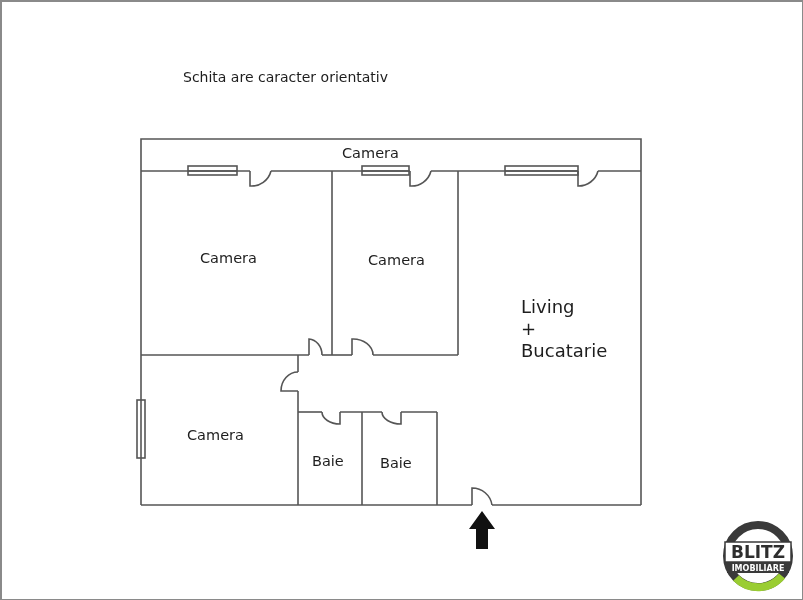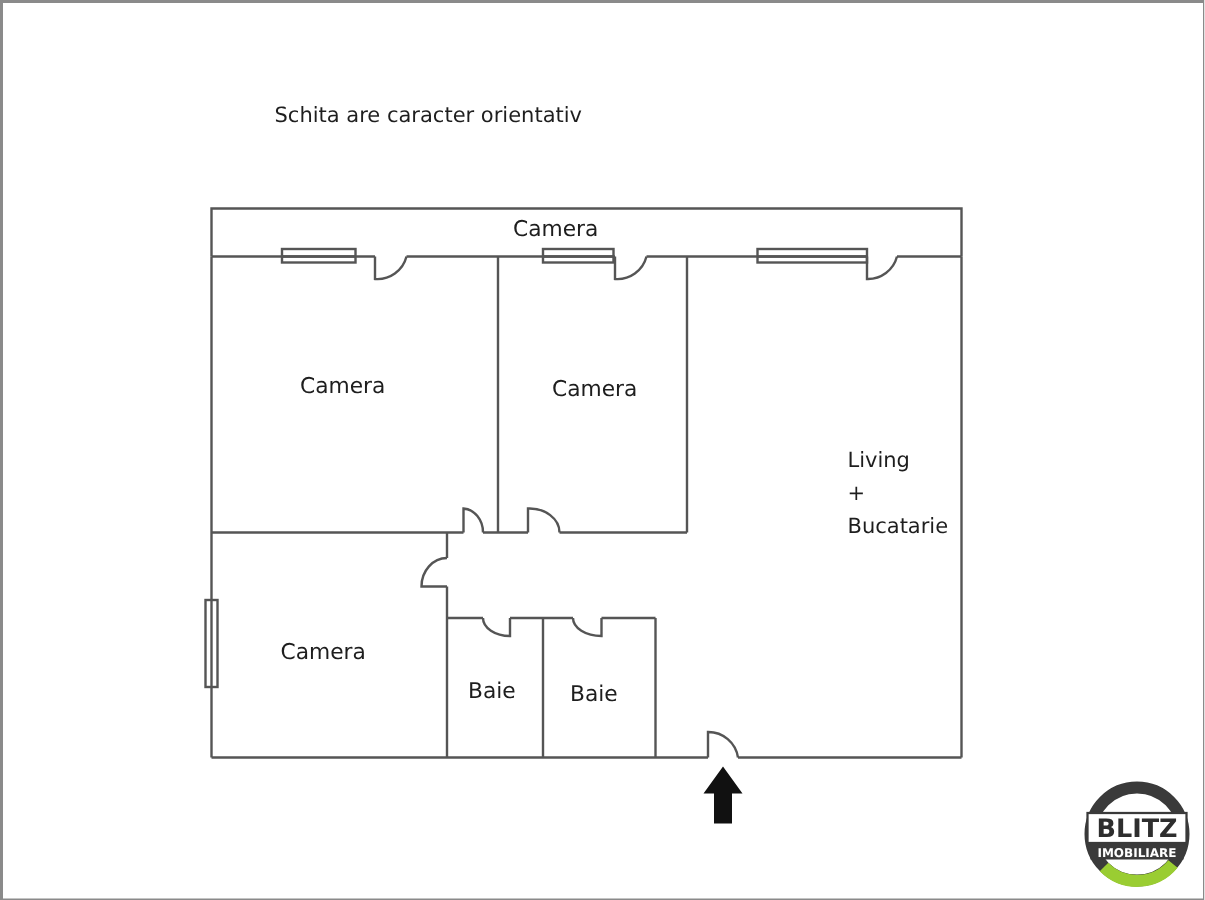"Living" .living-label { font-size: 14px -> 18px; margin-left: 44px -> none }
